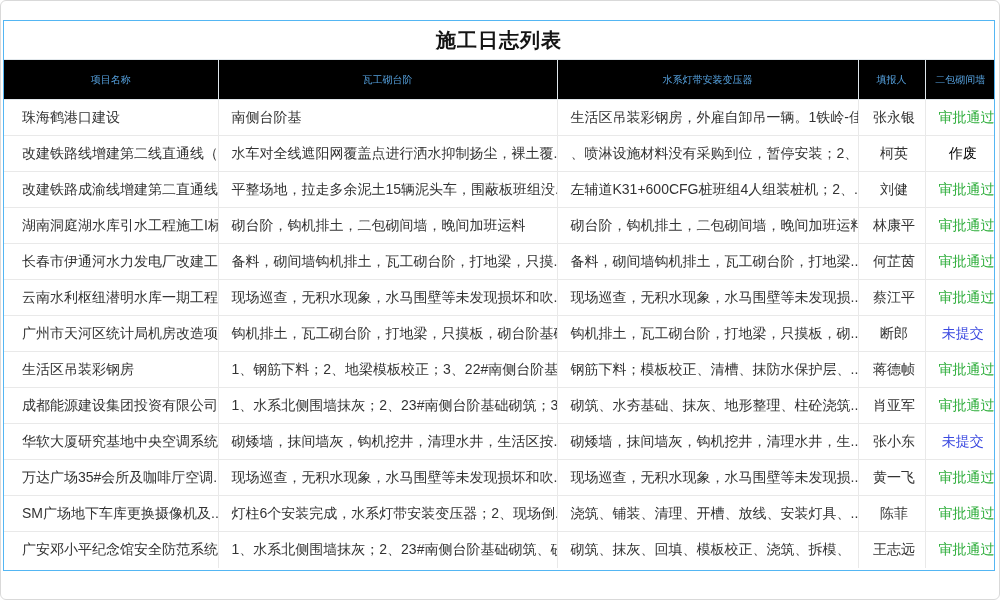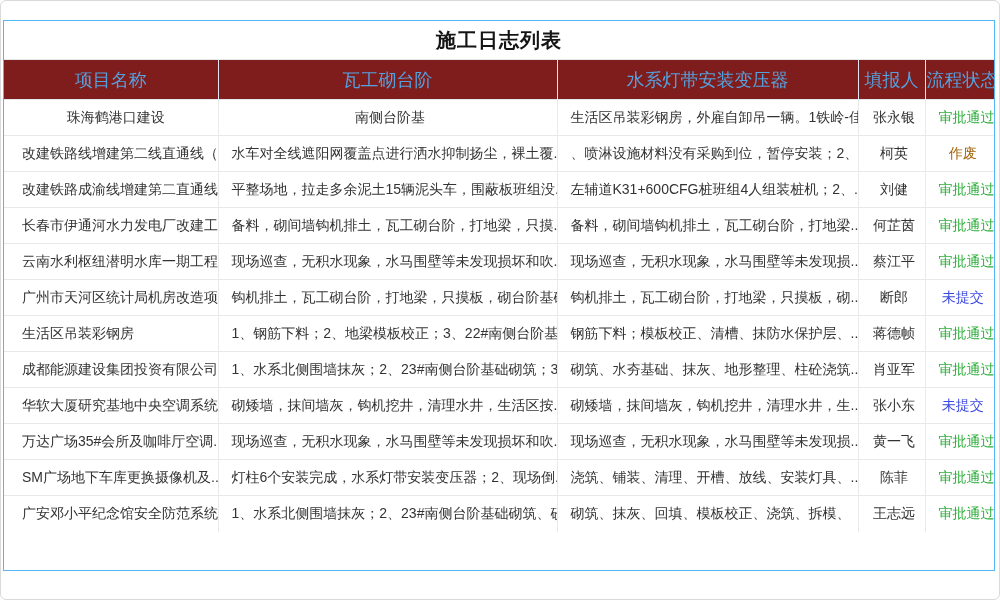"项目名称" table.log th { background: #7f1d1d -> #000000; font-size: 18px -> 10px }
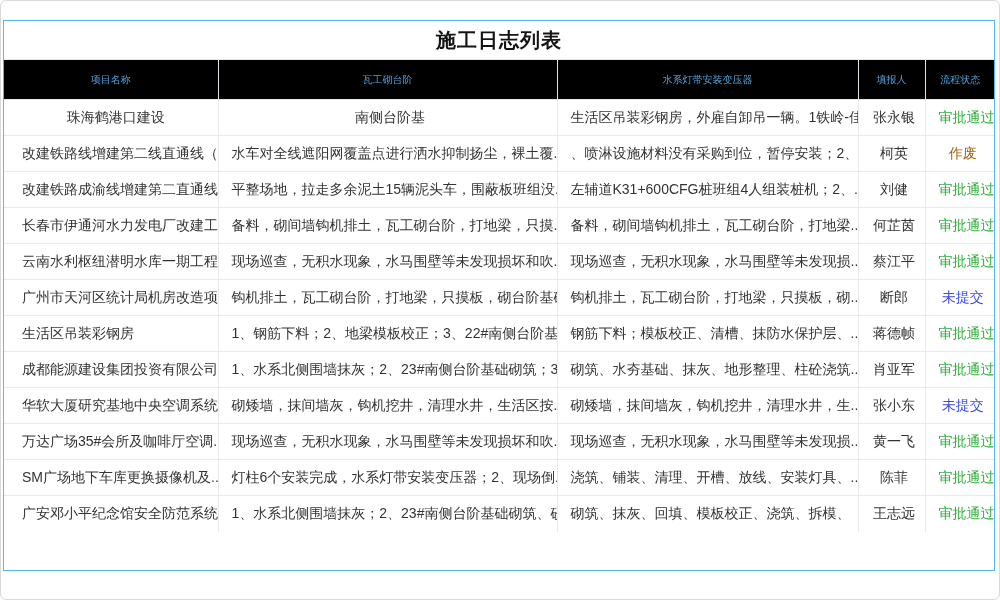"流程状态" th { text: 流程状态 -> 二包砌间墙 }
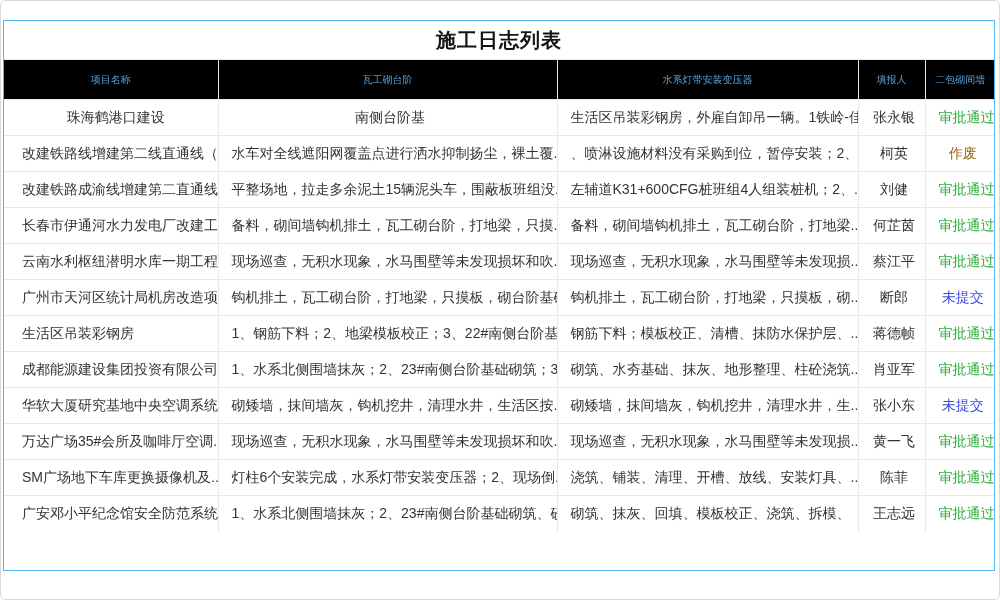"珠海鹤港口建设" table.log tr:first-child td { text-align: center -> none }
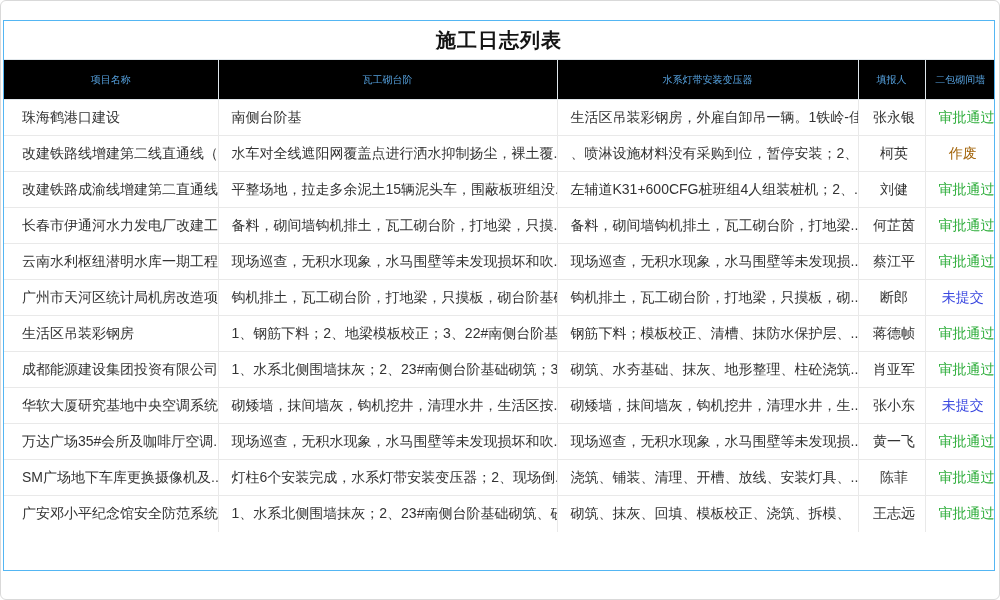"作废" td.cell-status { color: #a16207 -> #000000 }
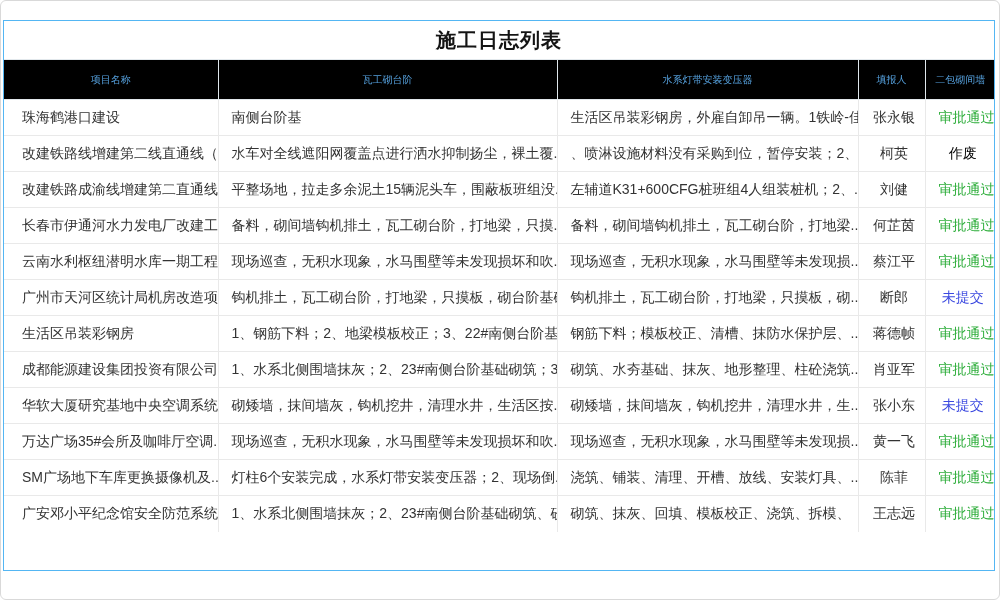"湖南洞庭湖水库引水工程施工I标" tr { html: none -> <tr> <td>湖南洞庭湖水库引水工程施工I标</td> <td>砌台阶，钩机排土，二包砌间墙，晚间加班运料</td> <td>砌台阶，钩机排土，二包砌间墙，晚间加班运料</td> <td>林康平</td> <td>审批通过</td> </tr> }
